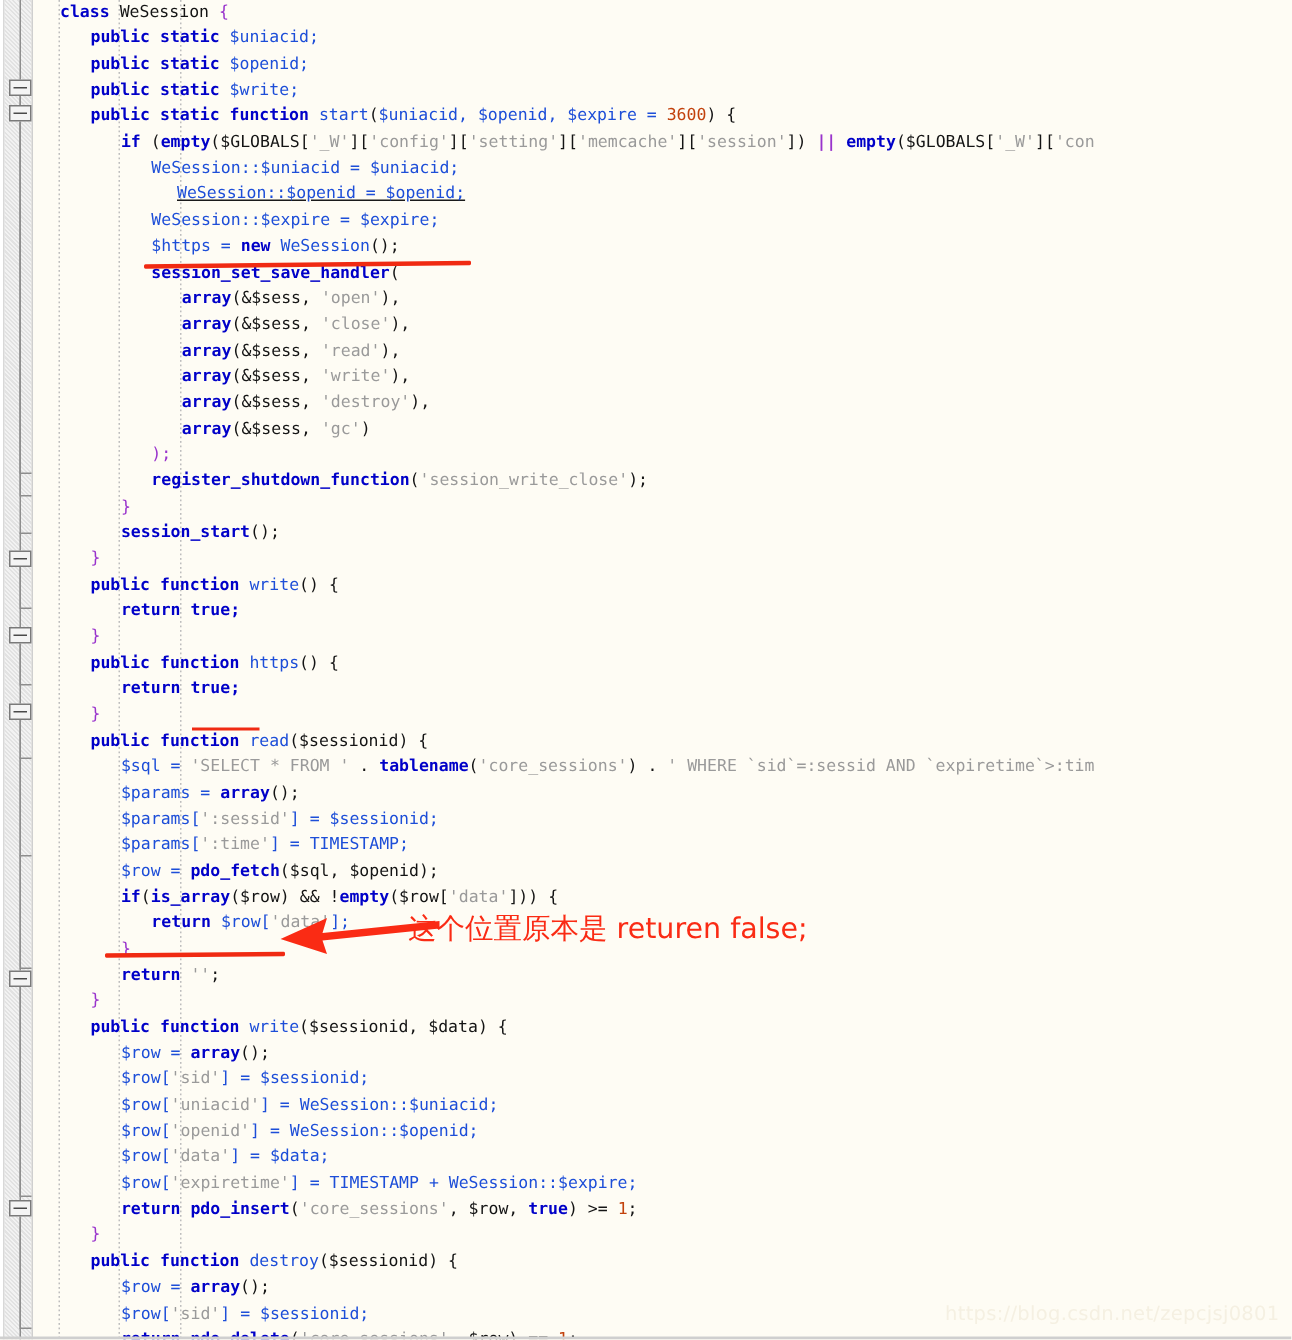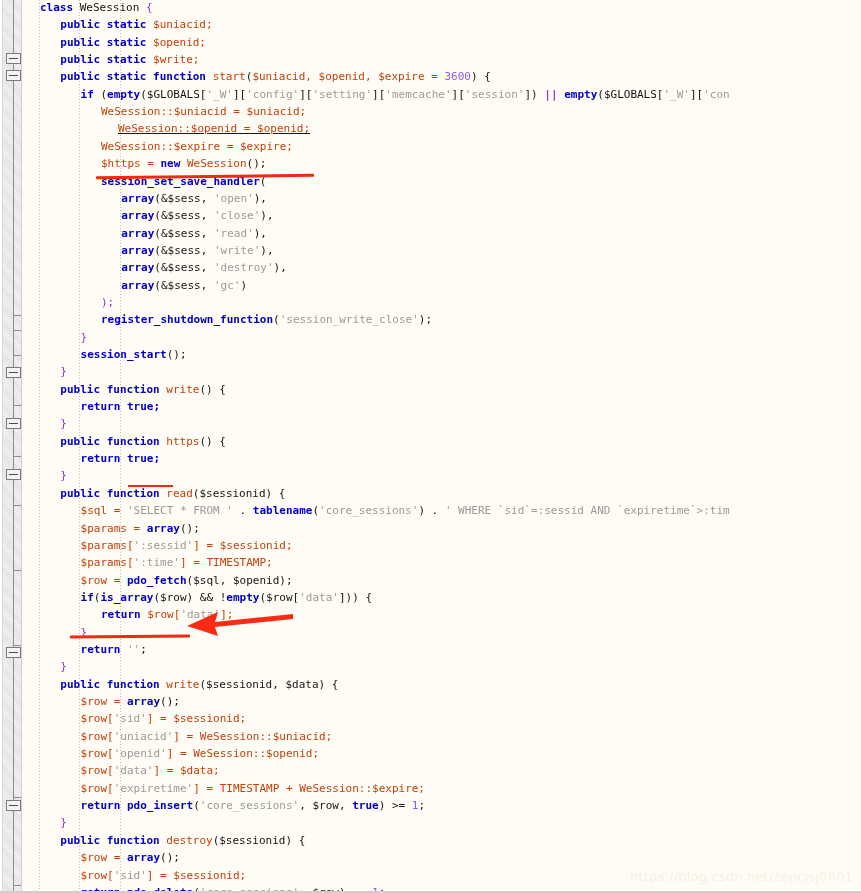"$uniacid;" .id { color: #c2410c -> #1d4ed8 }
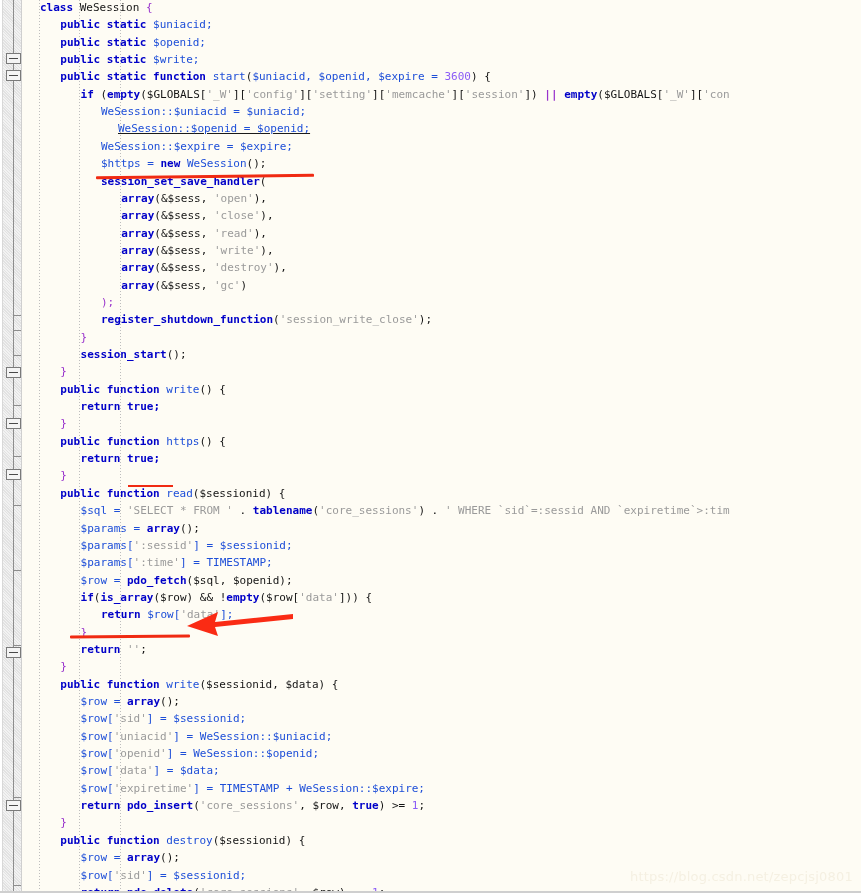"3600" .num { color: #8b5cf6 -> #c2410c }
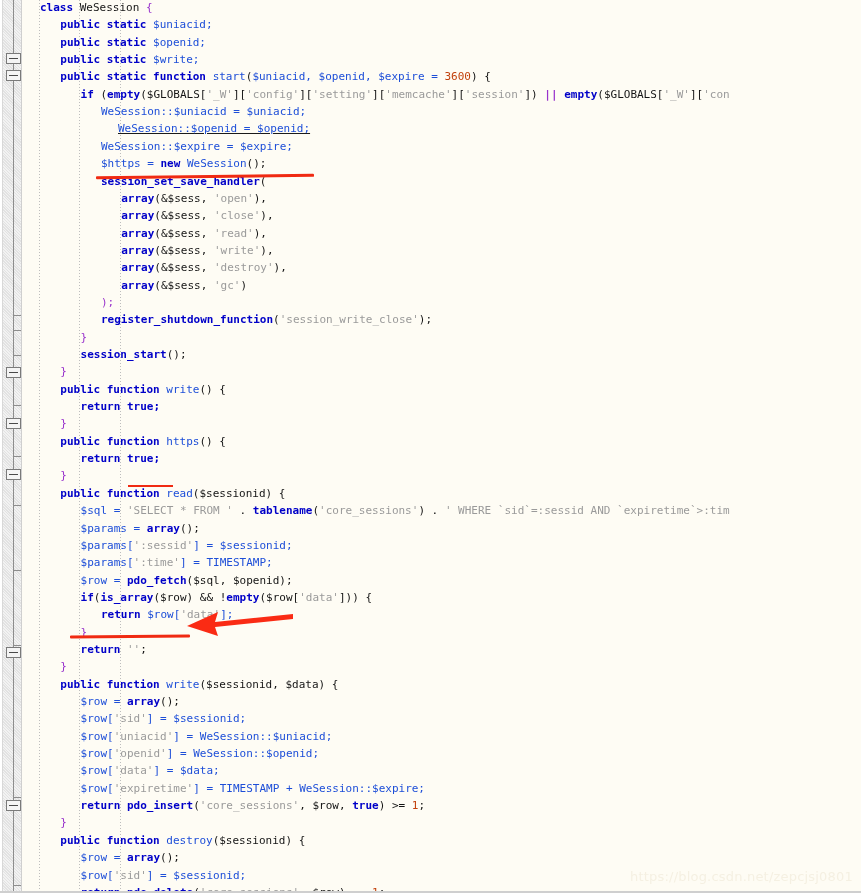"这个位置原本是 returen false;" div { html: none -> <div>这个位置原本是 returen false;</div> }
